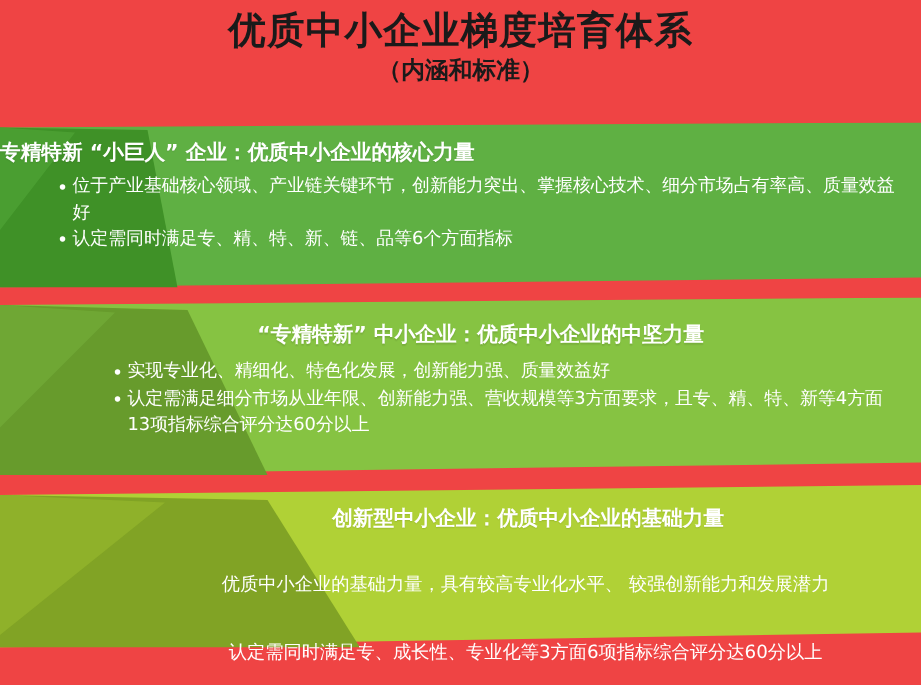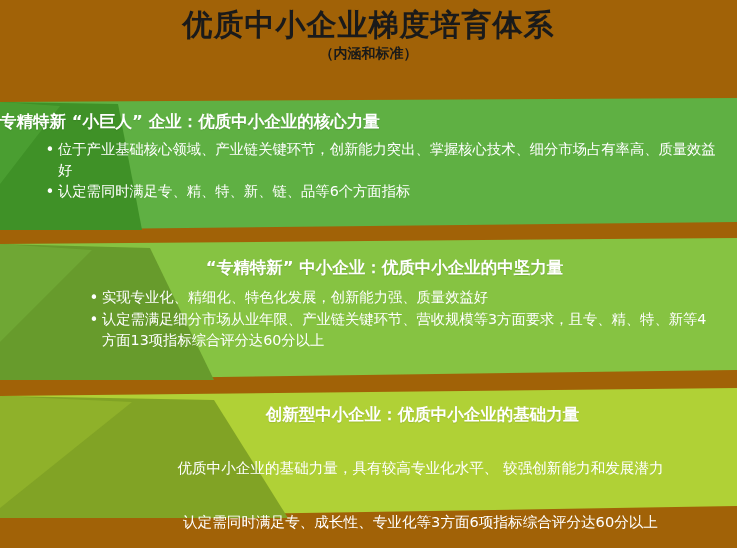"优质中小企业梯度培育体系" #slide { background: #a16207 -> #ef4444 }
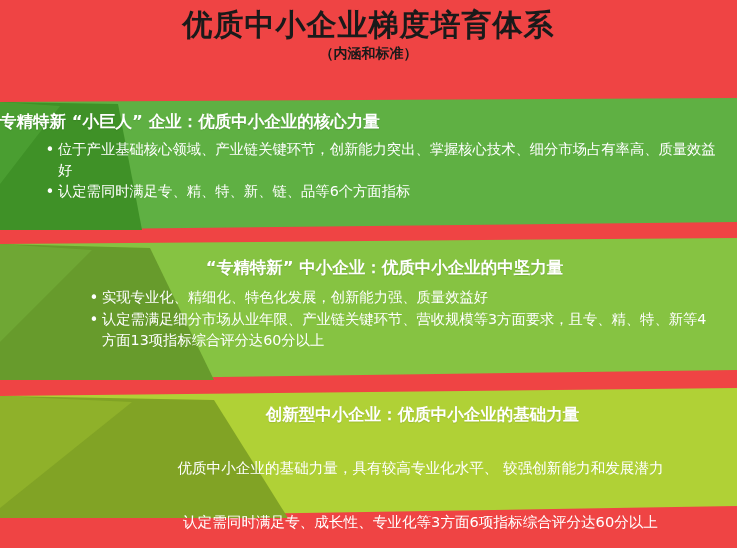"（内涵和标准）" .title-sub { font-size: 14px -> 19px }
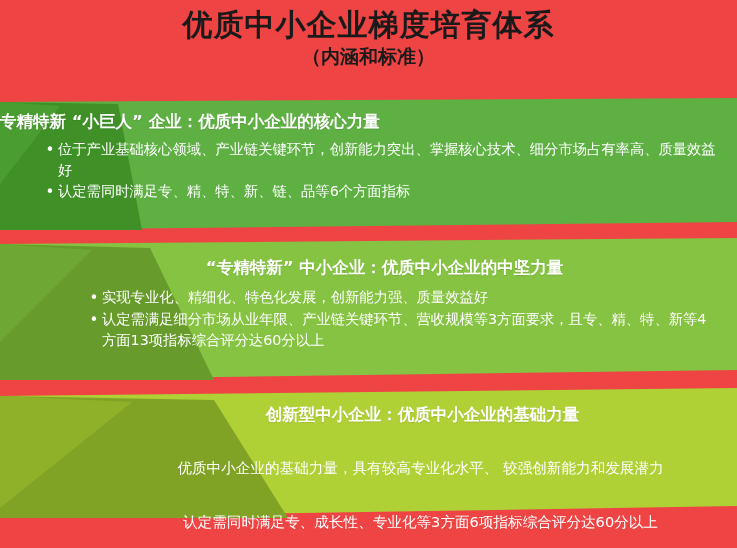"认定需满足细分市场从业年限、产业链关键环节、营收规模等3方面要求，且专、精、特、" span.bullet-text { text: 产业链关键环节 -> 创新能力强 }
